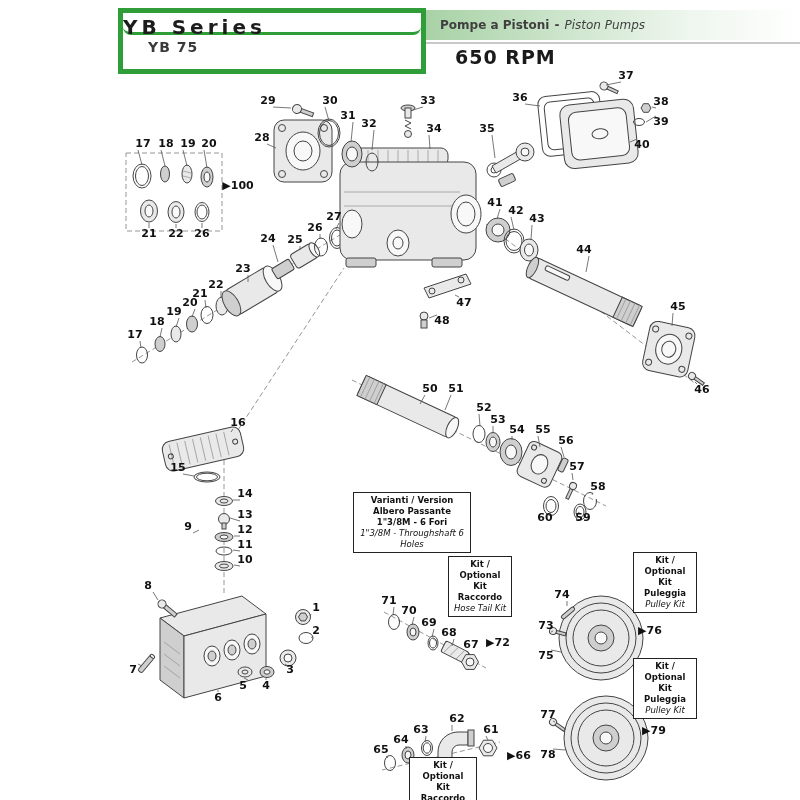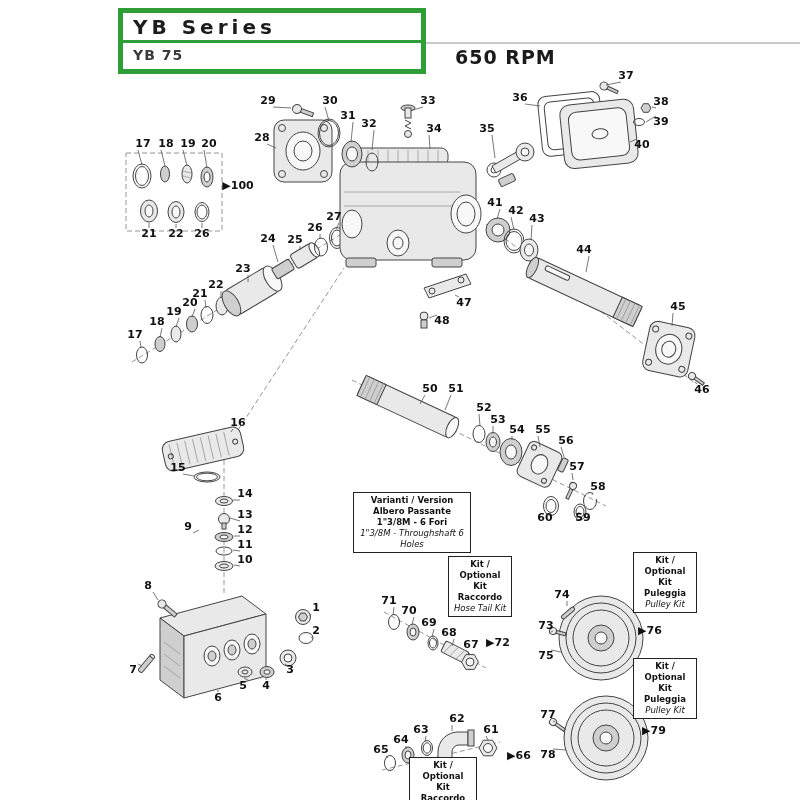"YB Series" .series-title { border-radius: none -> 8px; height: 30px -> 22px; padding-left: 10px -> none }
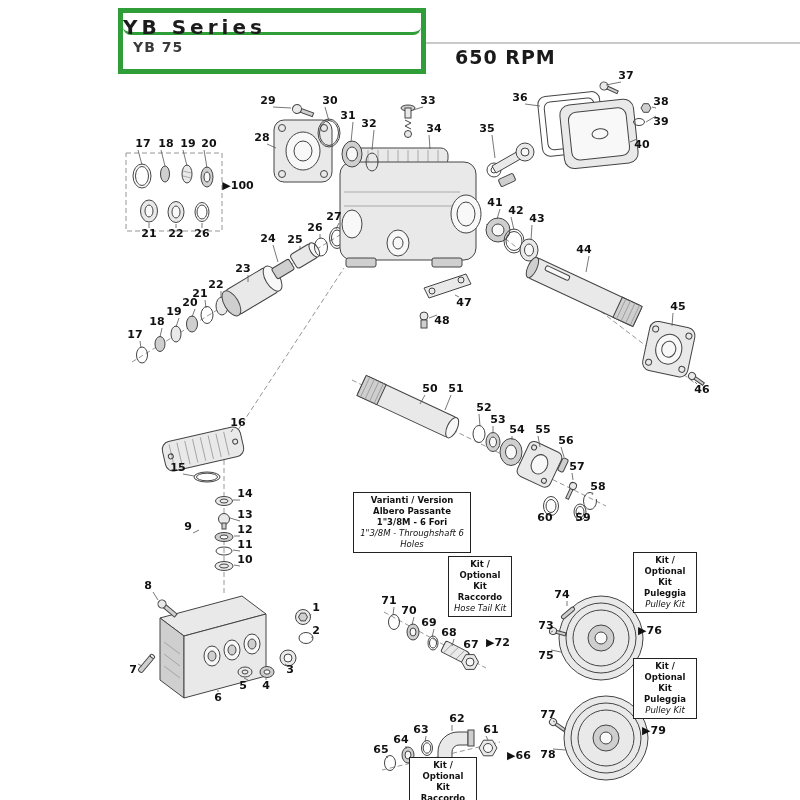"Pompe a Pistoni" div.subtitle-band { html: none -> <div> <span>Pompe a Pistoni</span> <span>-</span> <span>Piston Pumps</span> </div> }
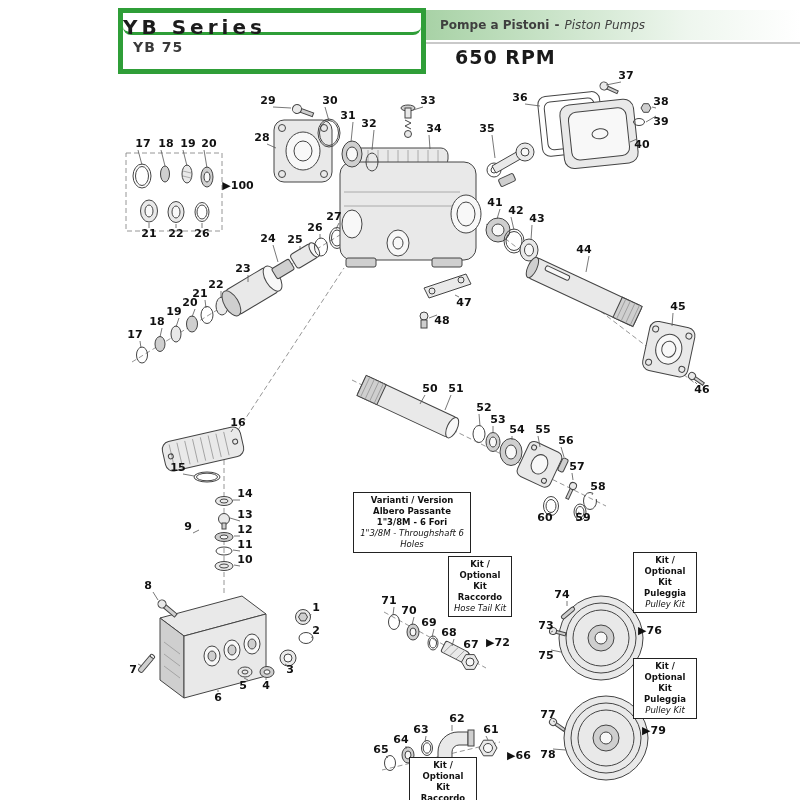"YB 75" .series-model { padding-left: 10px -> 25px }
